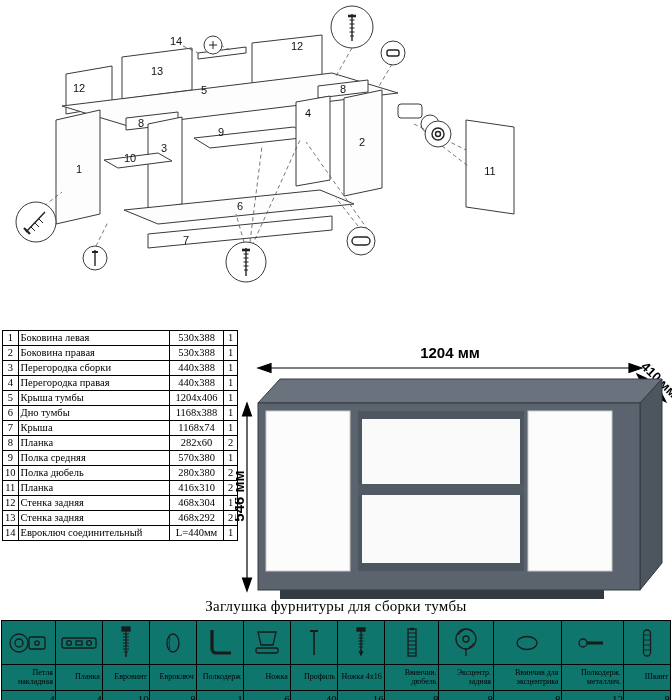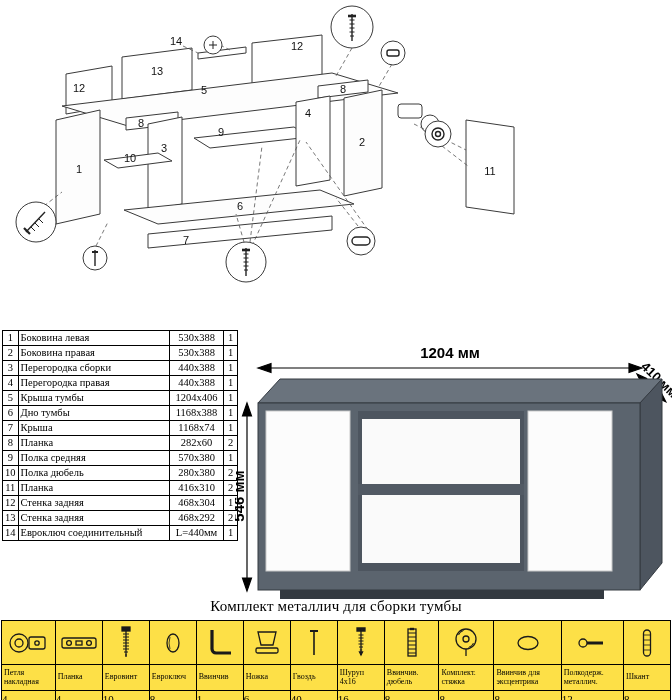"Комплект металлич для сборки тумбы" div.hw-title { text: Комплект металлич -> Заглушка фурнитуры }
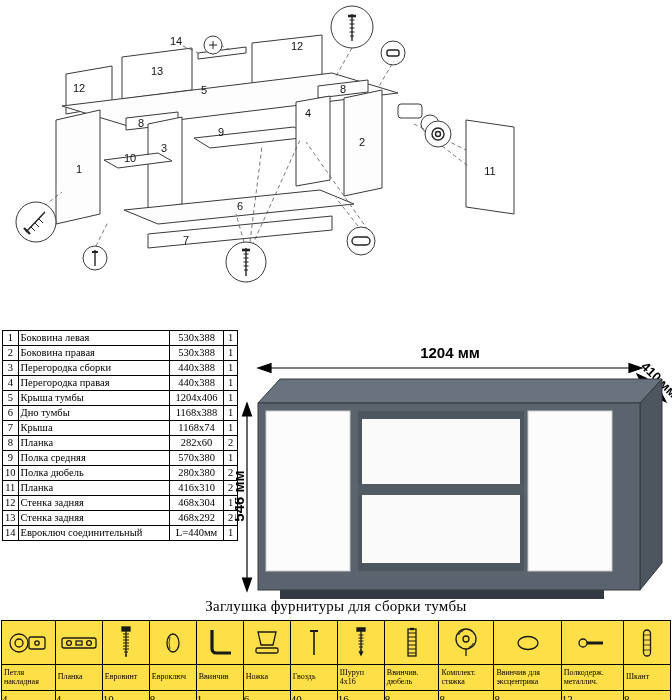"Петля накладная" table.hw td { background: #fde047 -> #0f766e; text-align: left -> right }
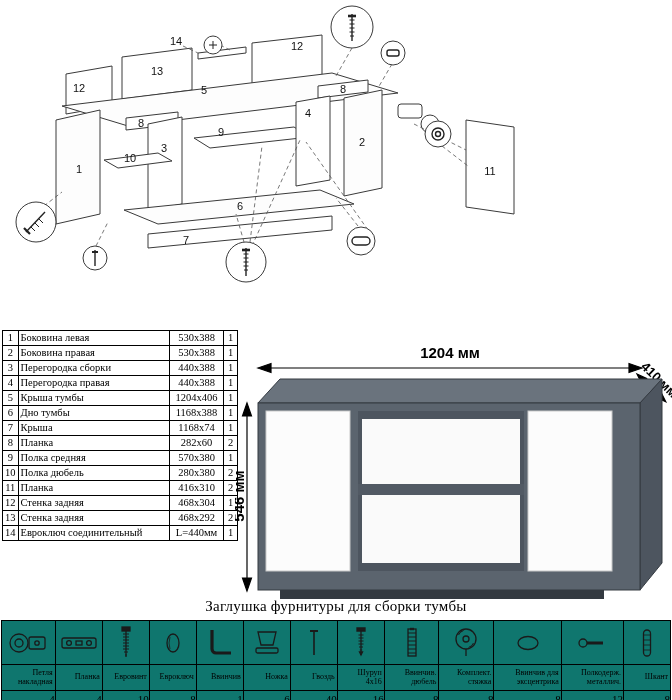"Ввинчив" td.hw-name { text: Ввинчив -> Полкодерж }
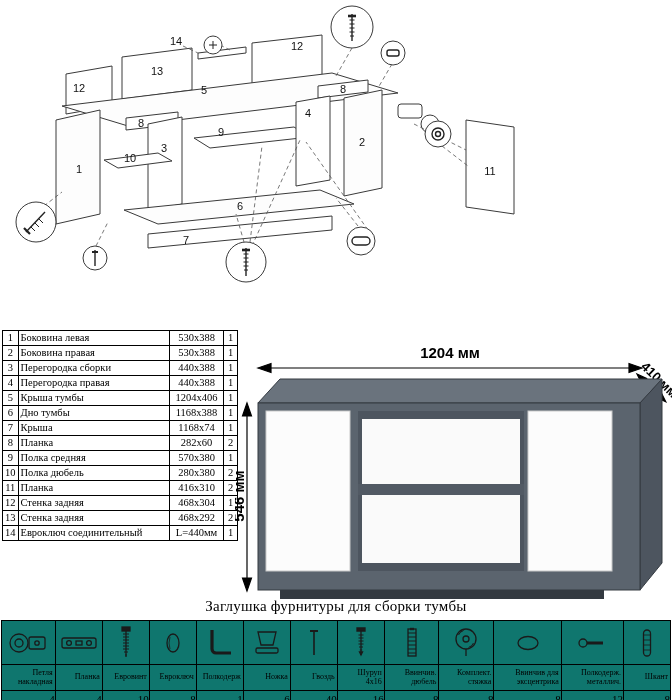"Гвоздь" td.hw-name { text: Гвоздь -> Профиль }
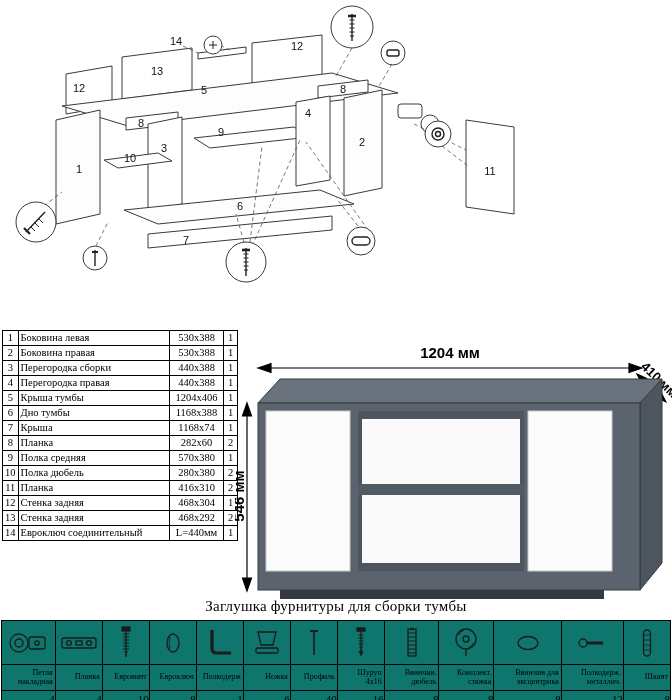"Шуруп 4x16" td.hw-name { text: Шуруп -> Ножка }
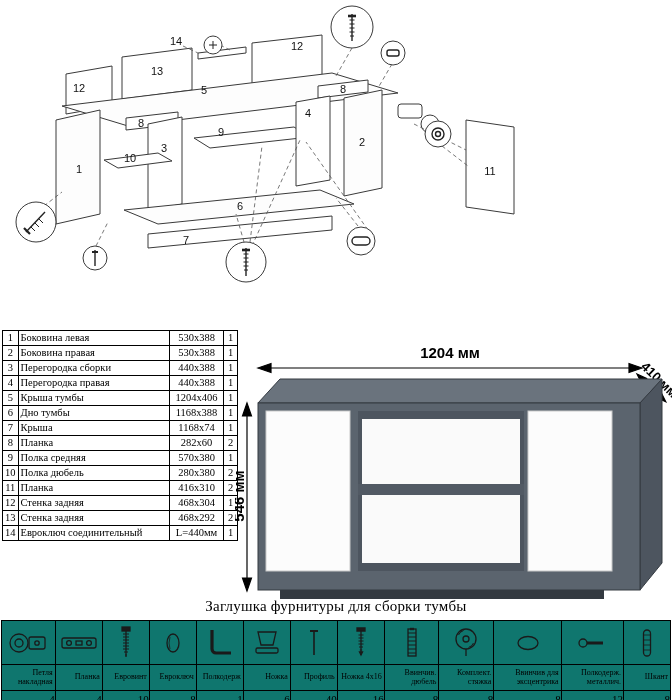"Комплект. стяжка" td.hw-name { text: Комплект. стяжка -> Эксцентр. задняя }
